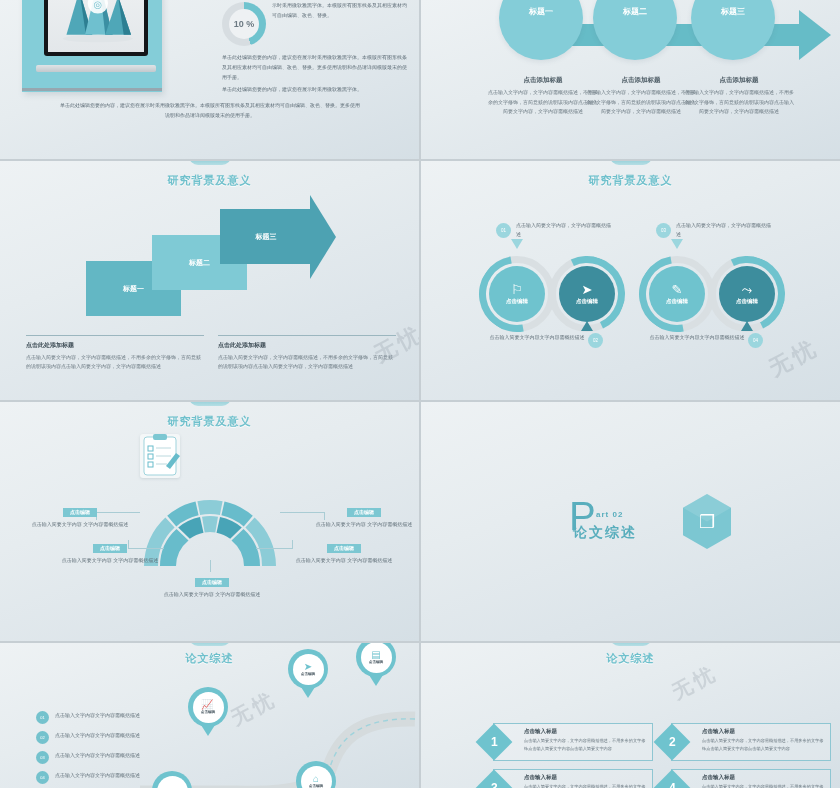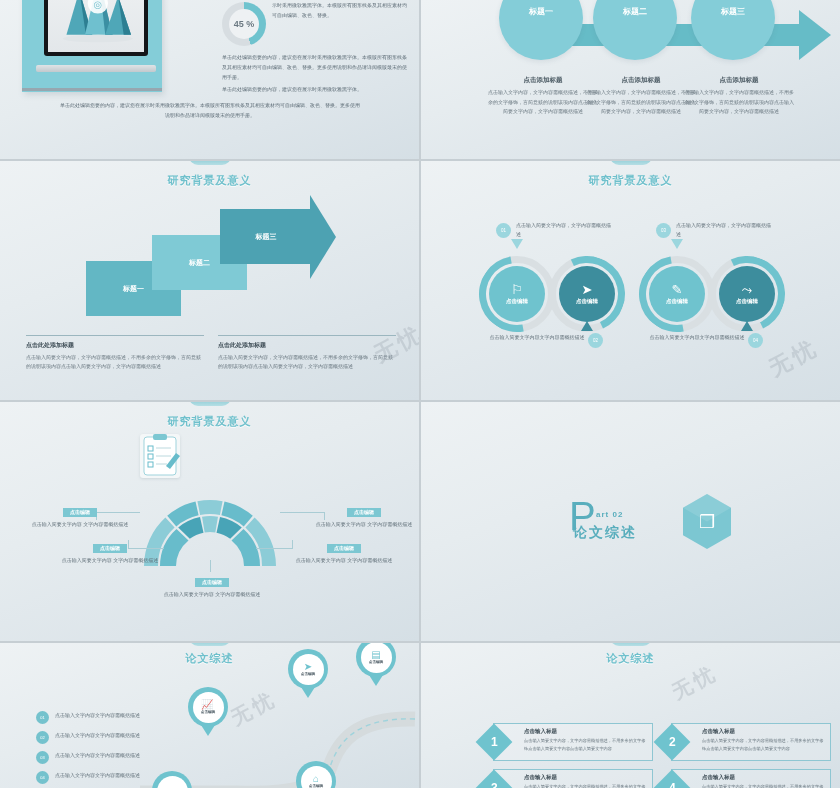"45 %" b { text: 45 -> 10 }
